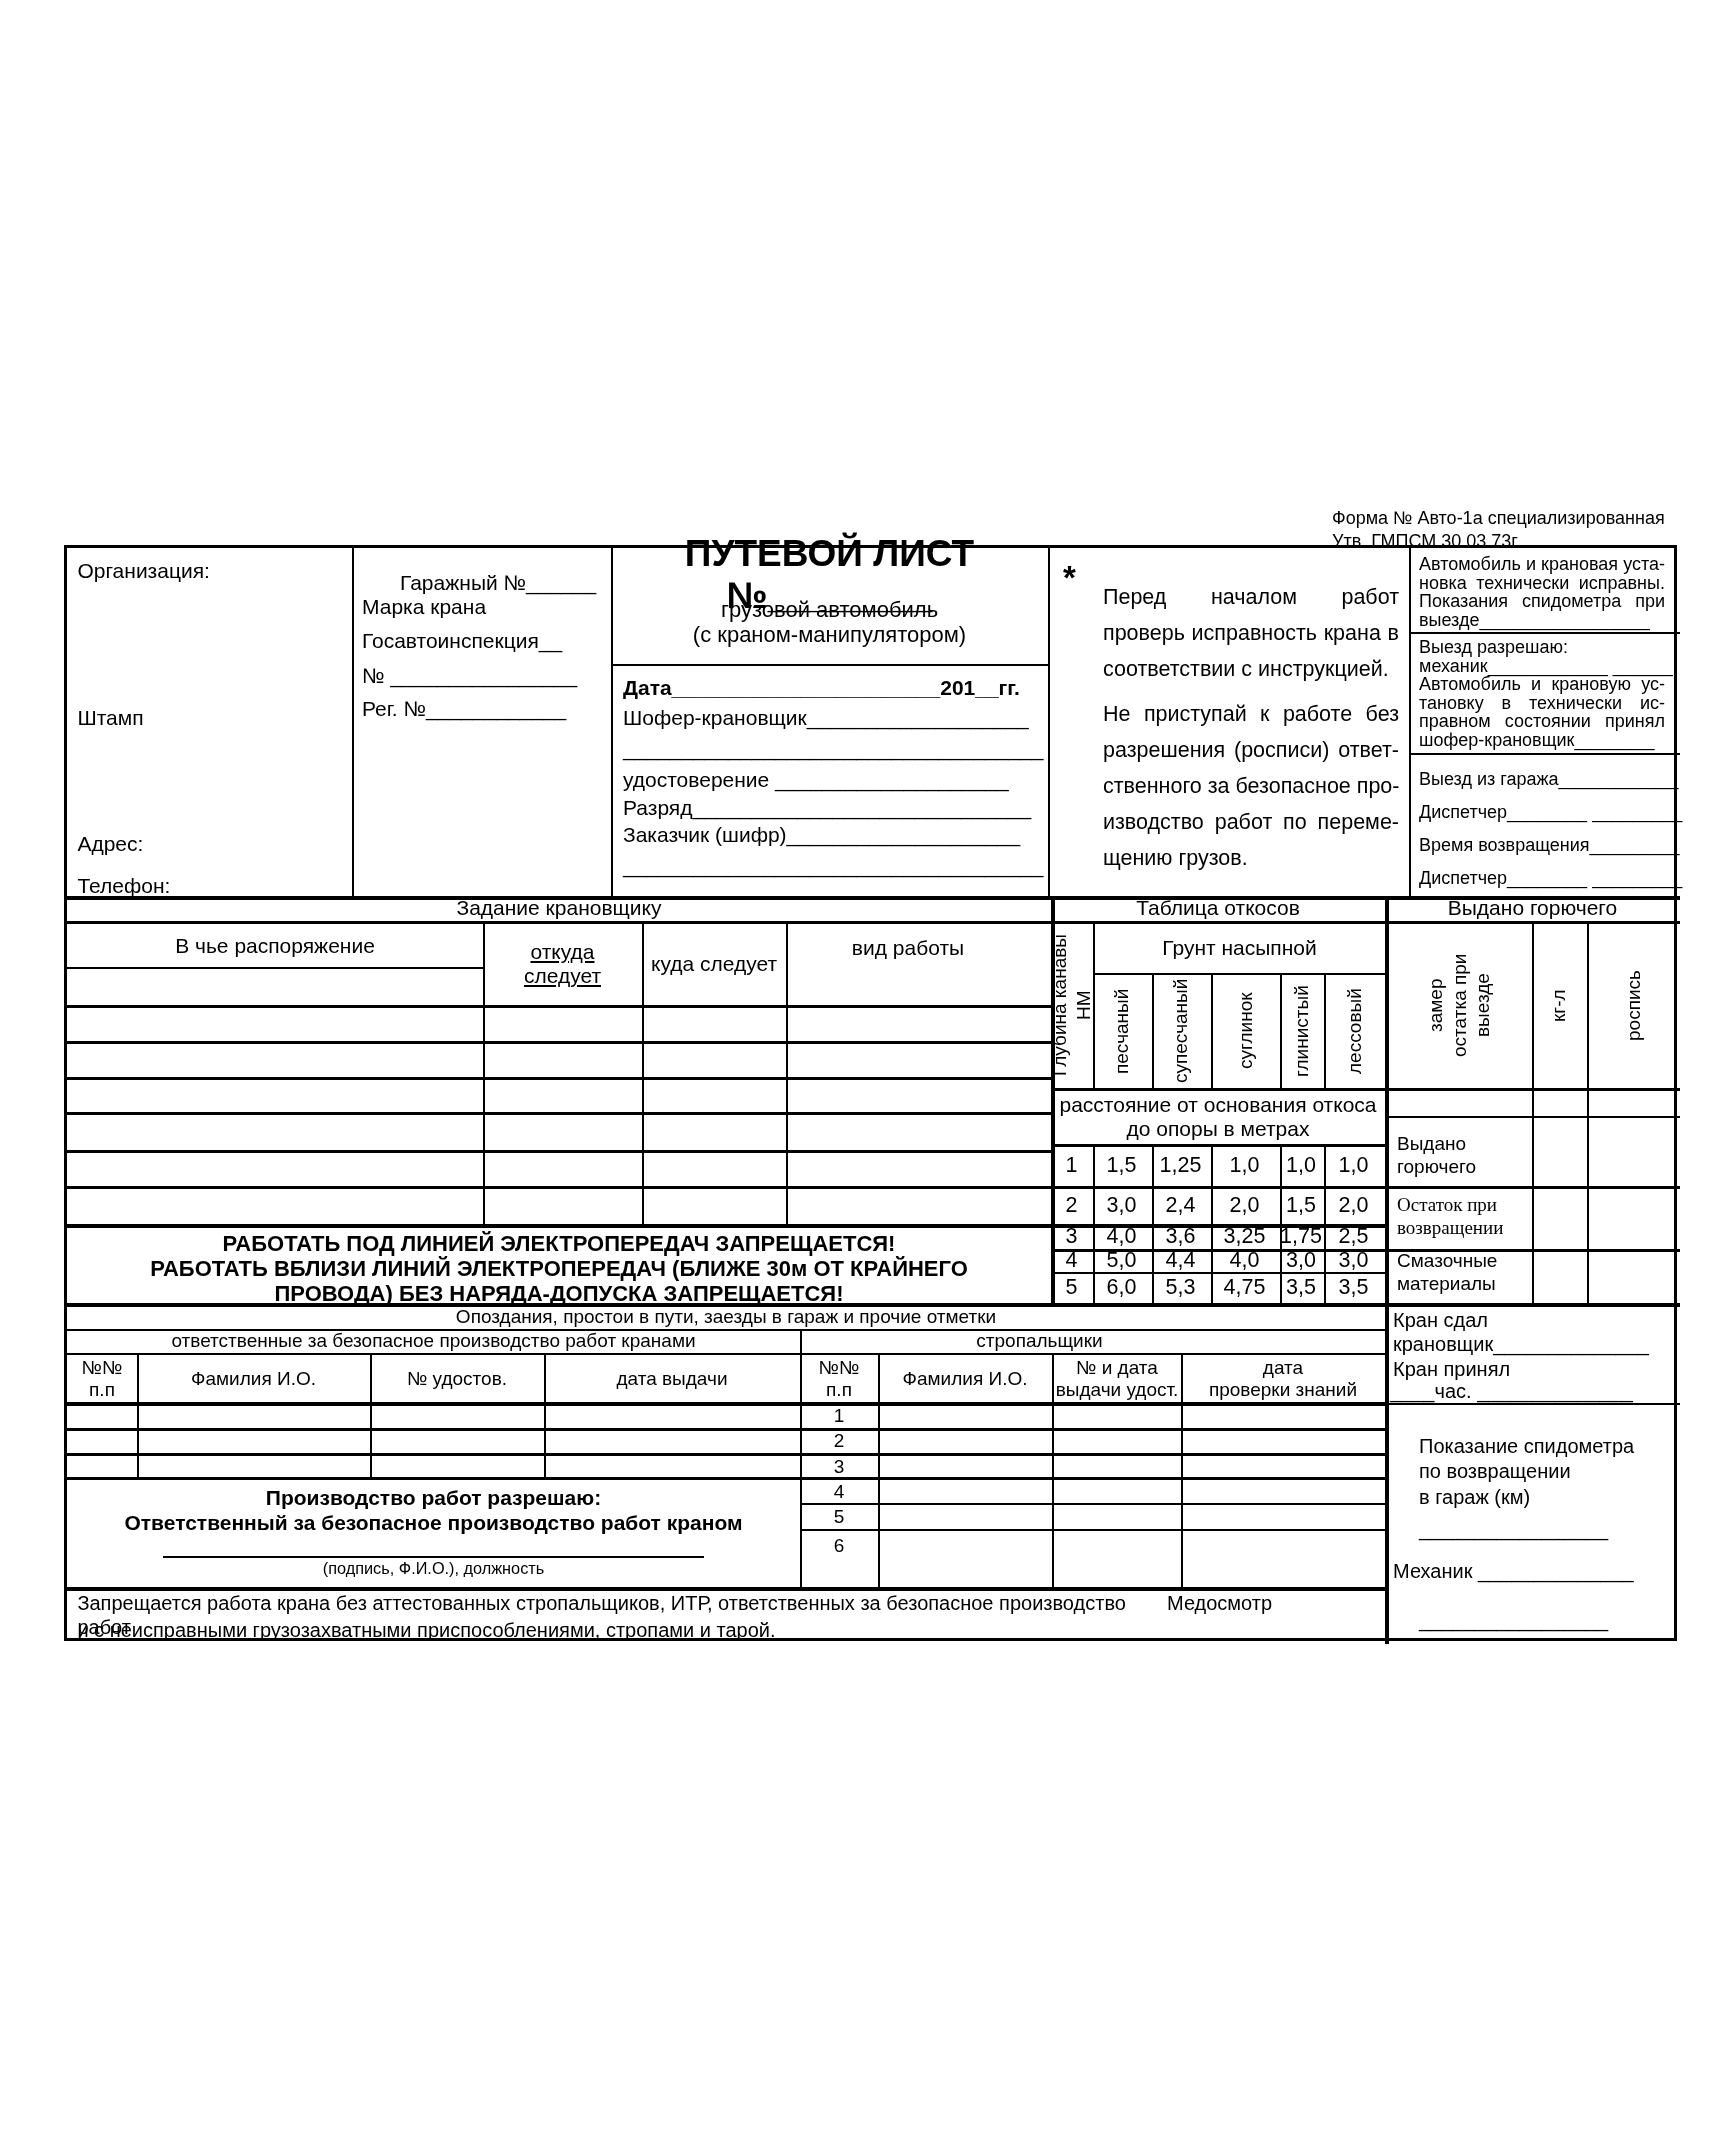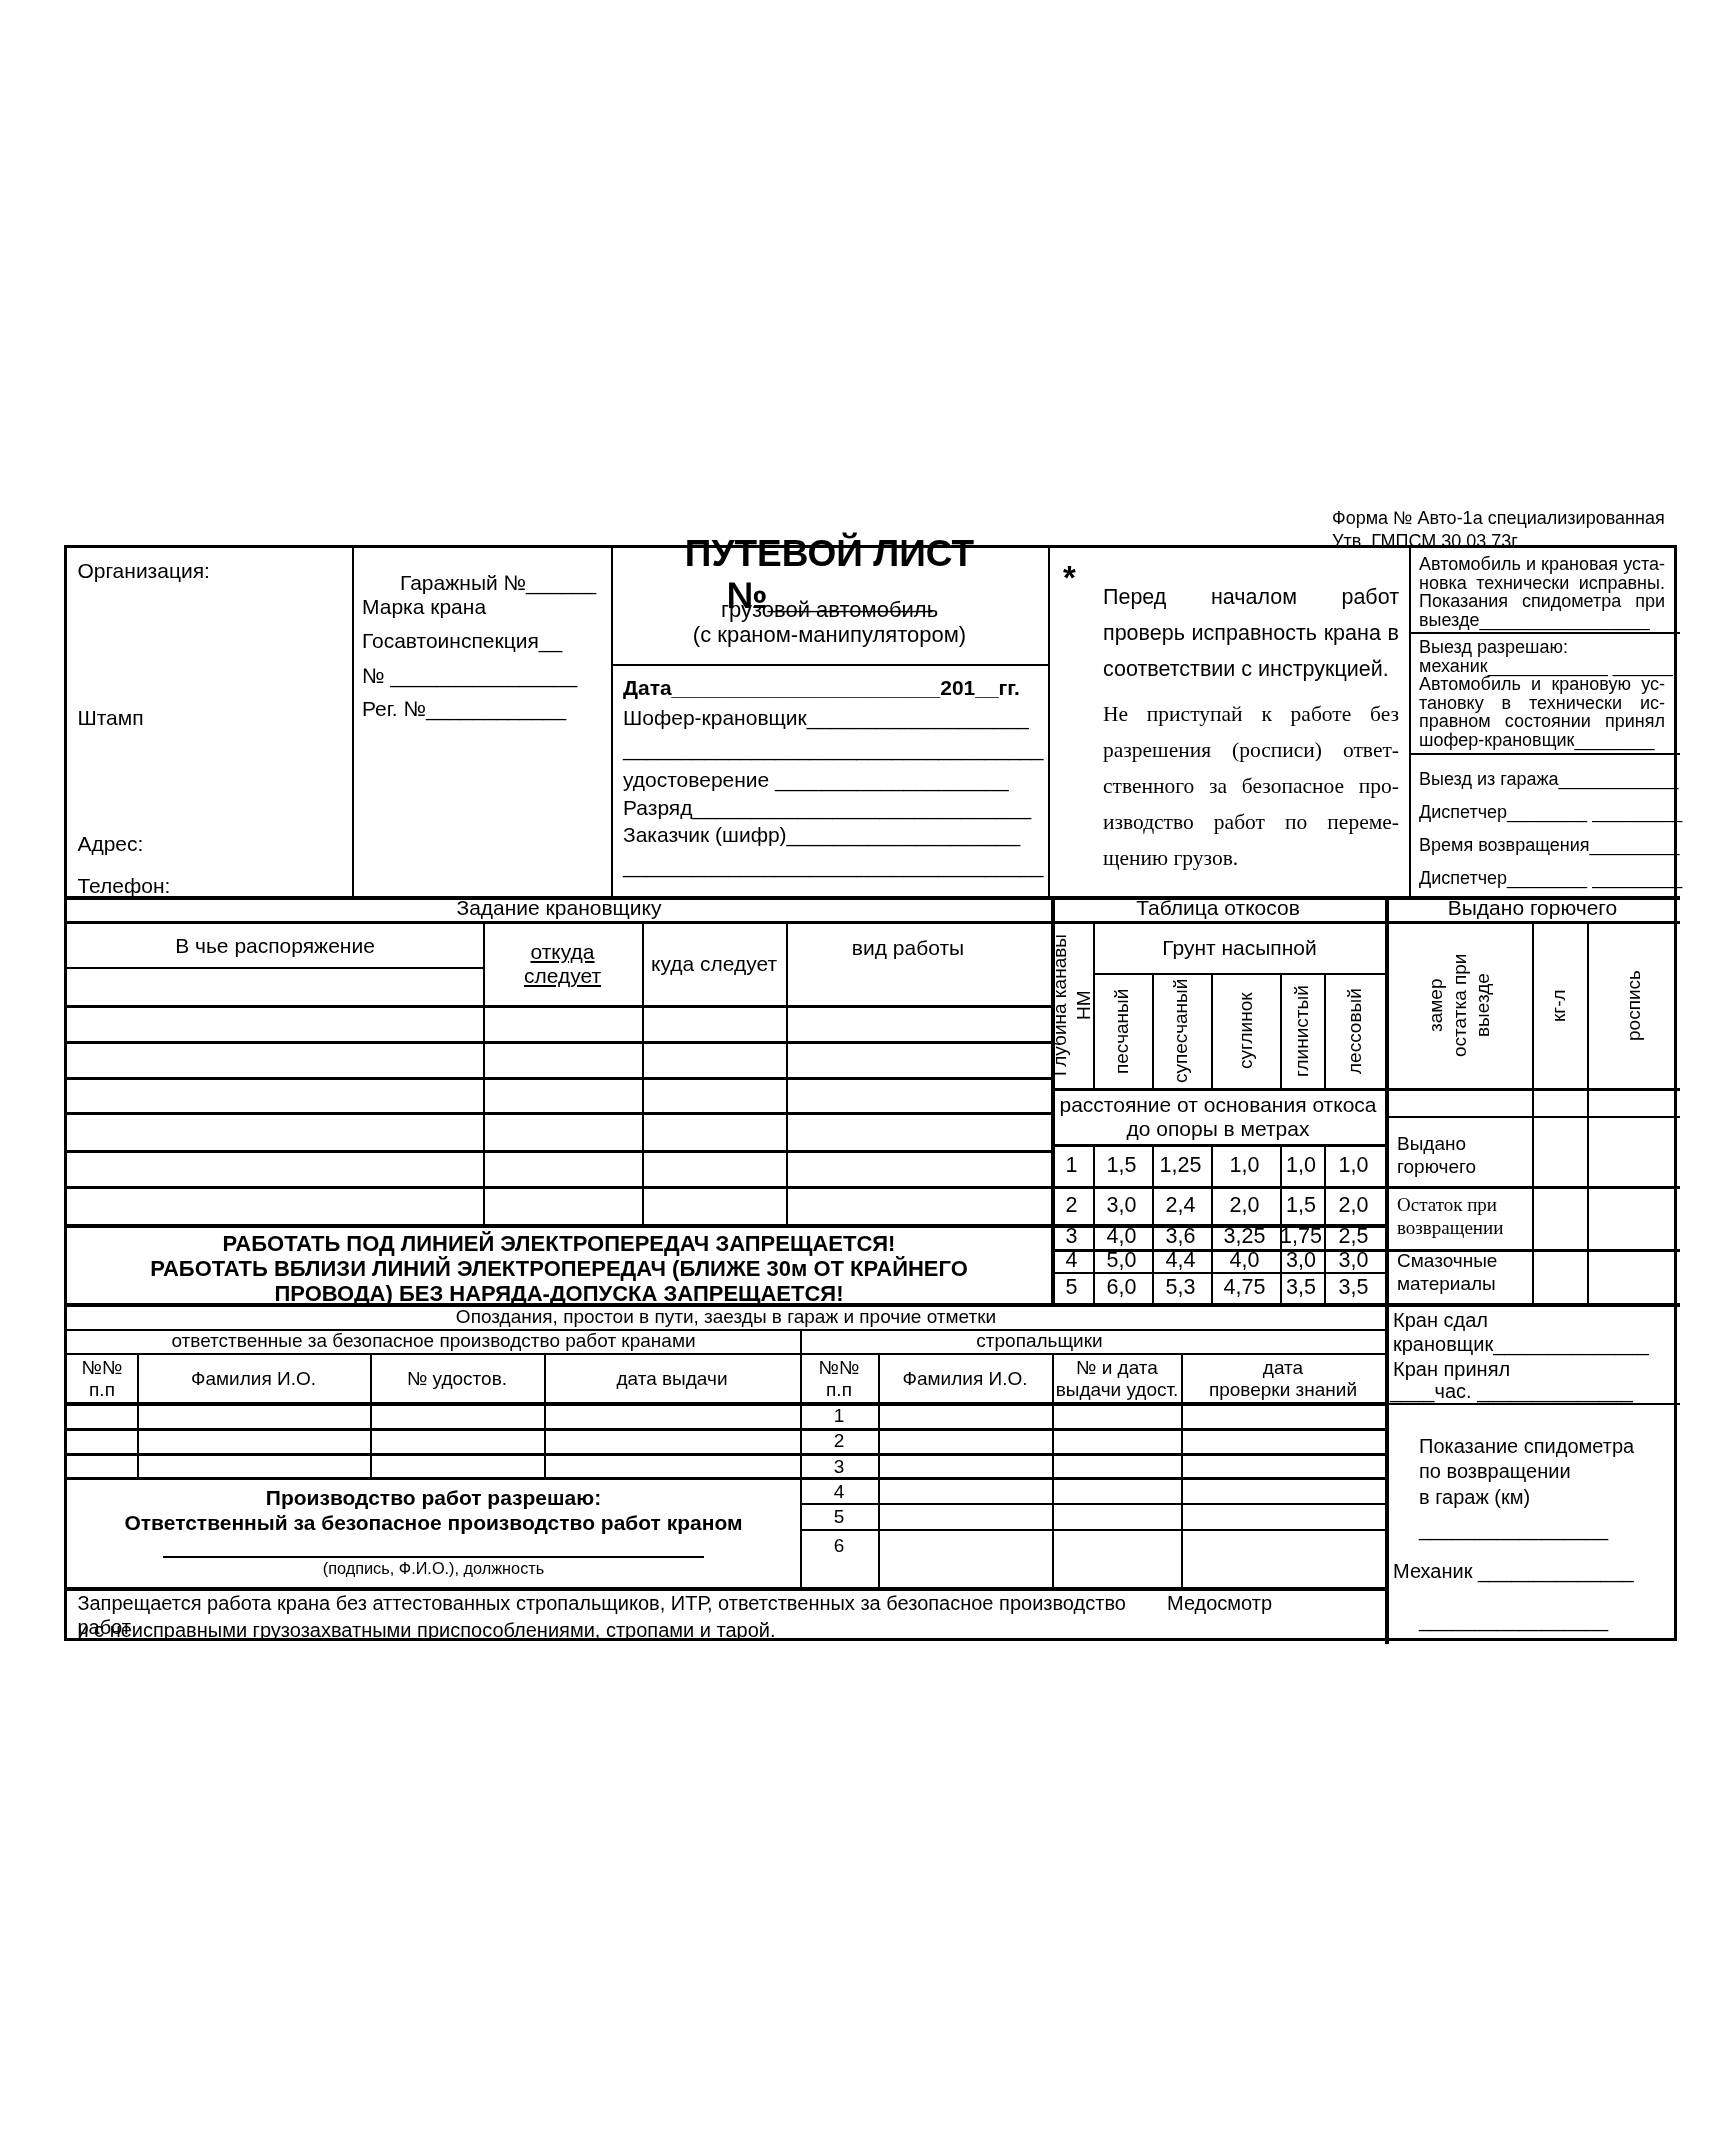"Не приступай к работе без" div.para { font-family: Liberation Serif, serif -> none }
